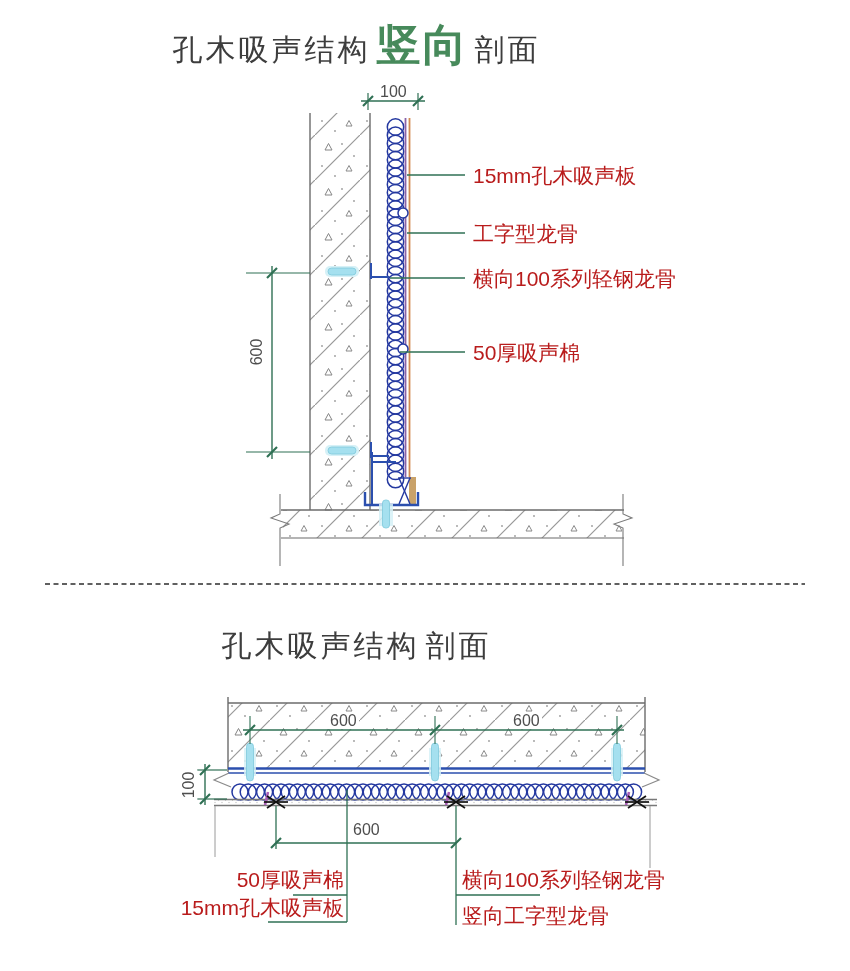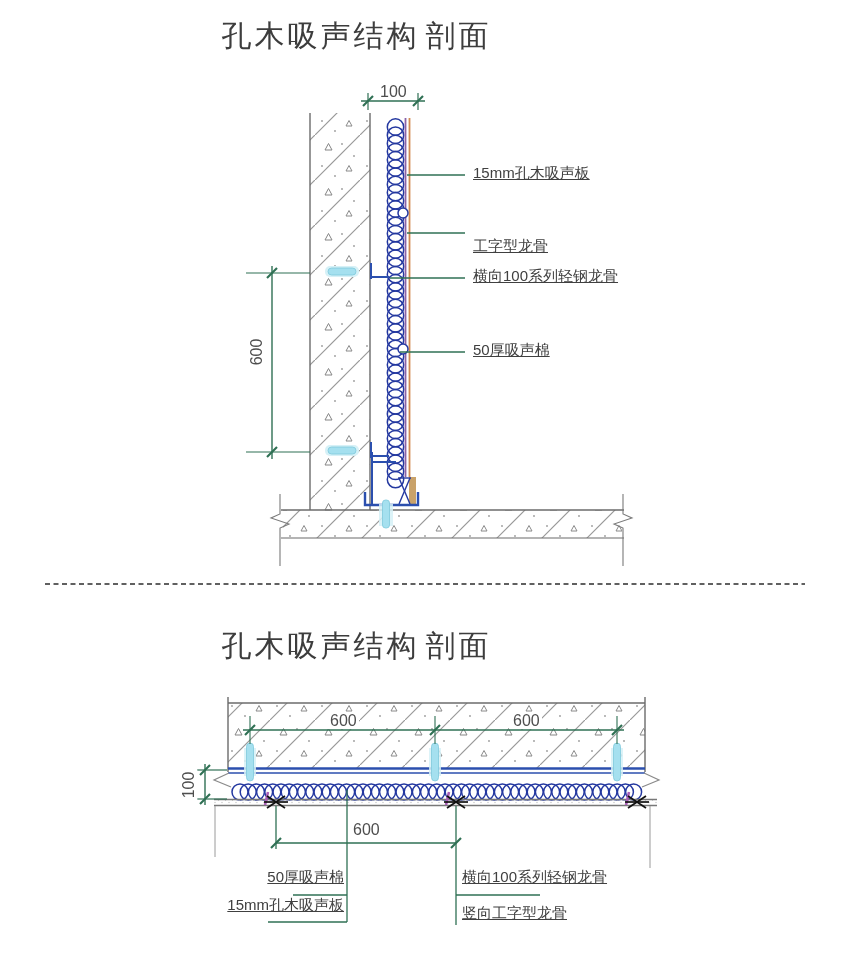"竖向" span.title-green { html: none -> <span>竖向</span> }
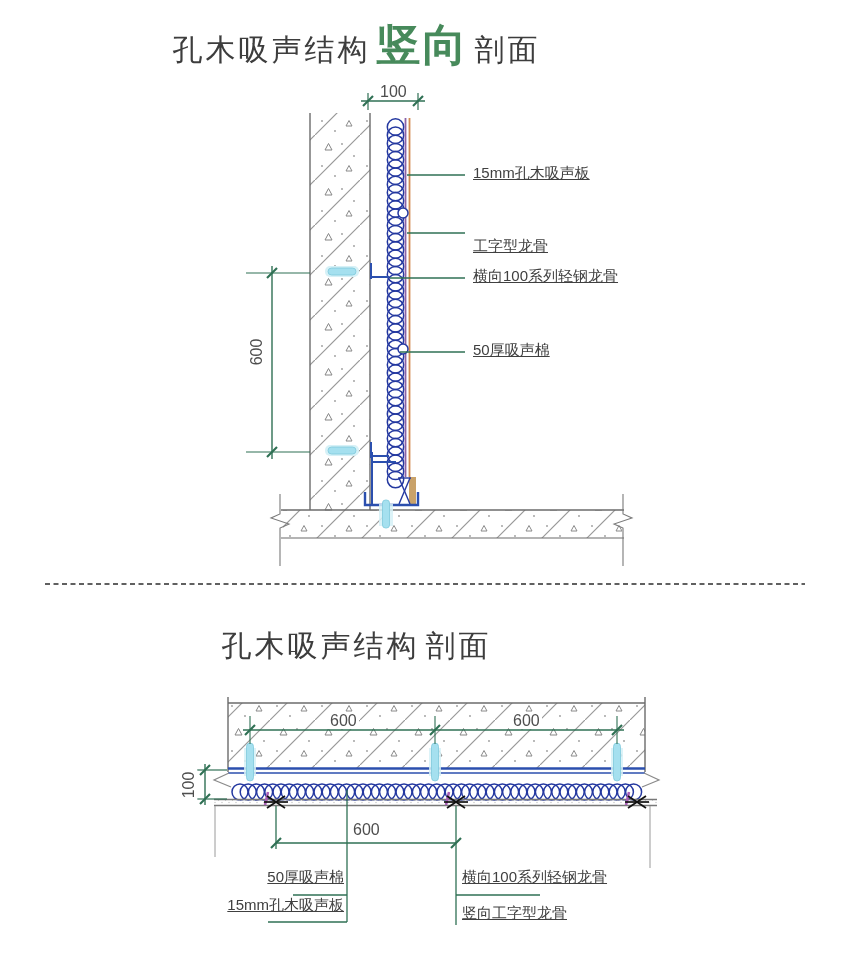"15mm孔木吸声板" .lbl { color: #404040 -> #b91c1c; font-size: 15px -> 21px; text-decoration: underline -> none }
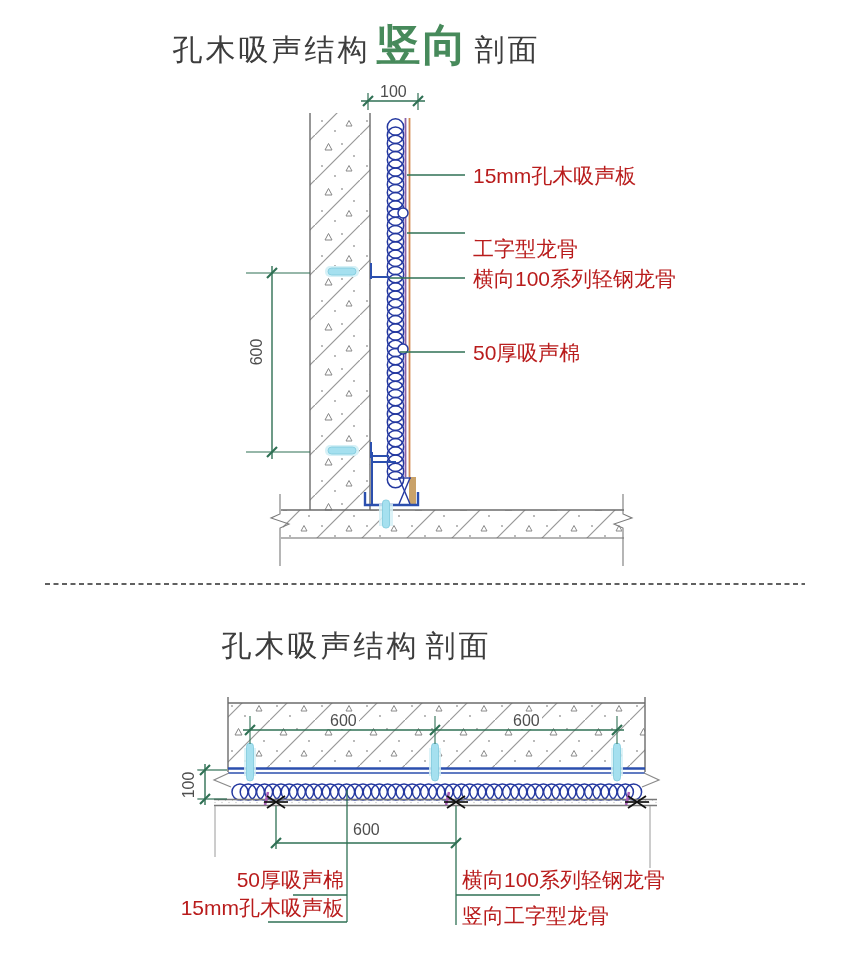"工字型龙骨" div.lbl { margin-top: 15px -> none }
